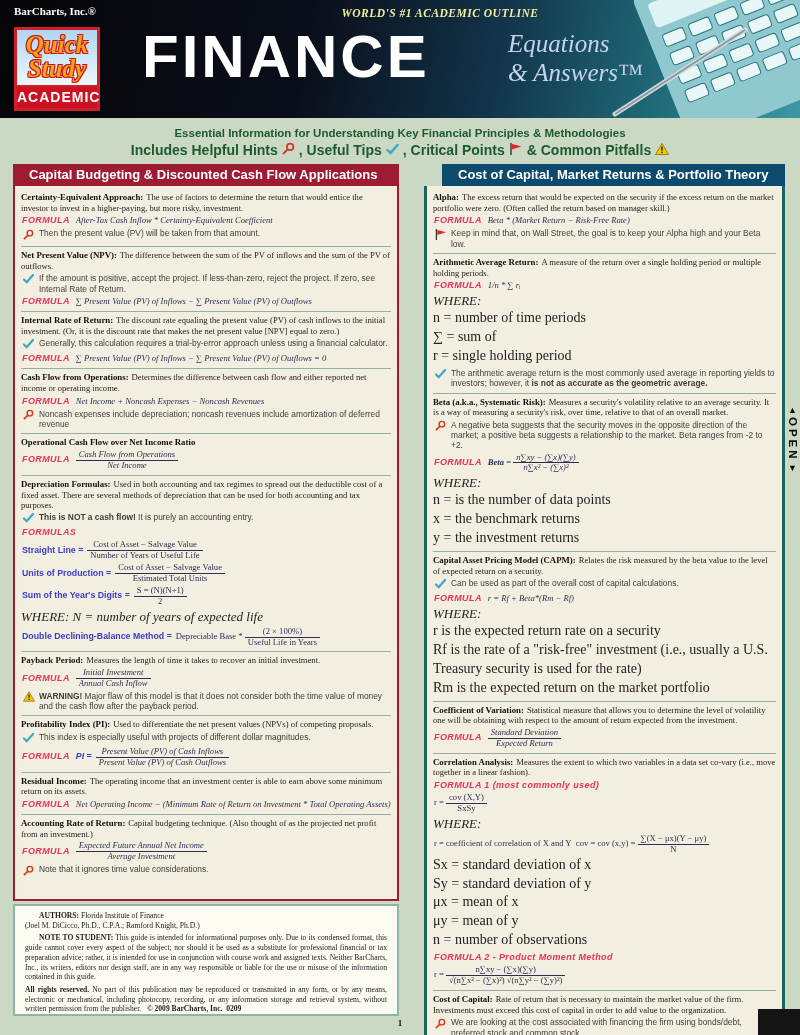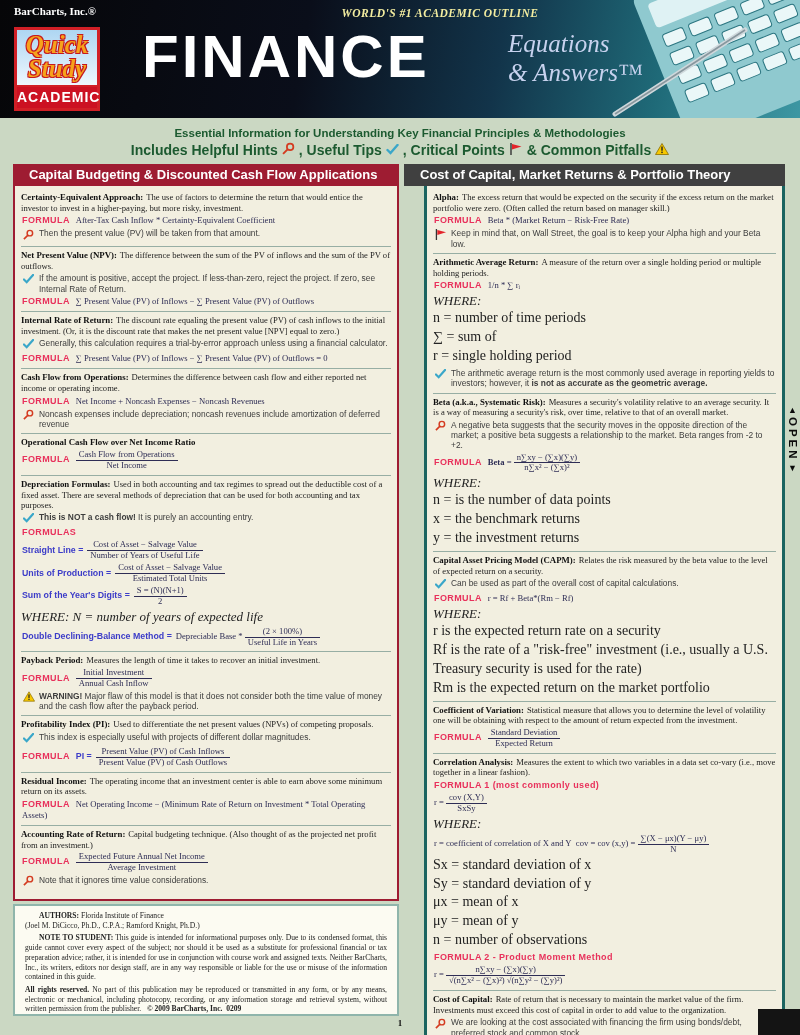"Cost of Capital, Market Returns" .col-right .col-hdr { background: #404040 -> #0c4a6e; margin-left: none -> 38px }
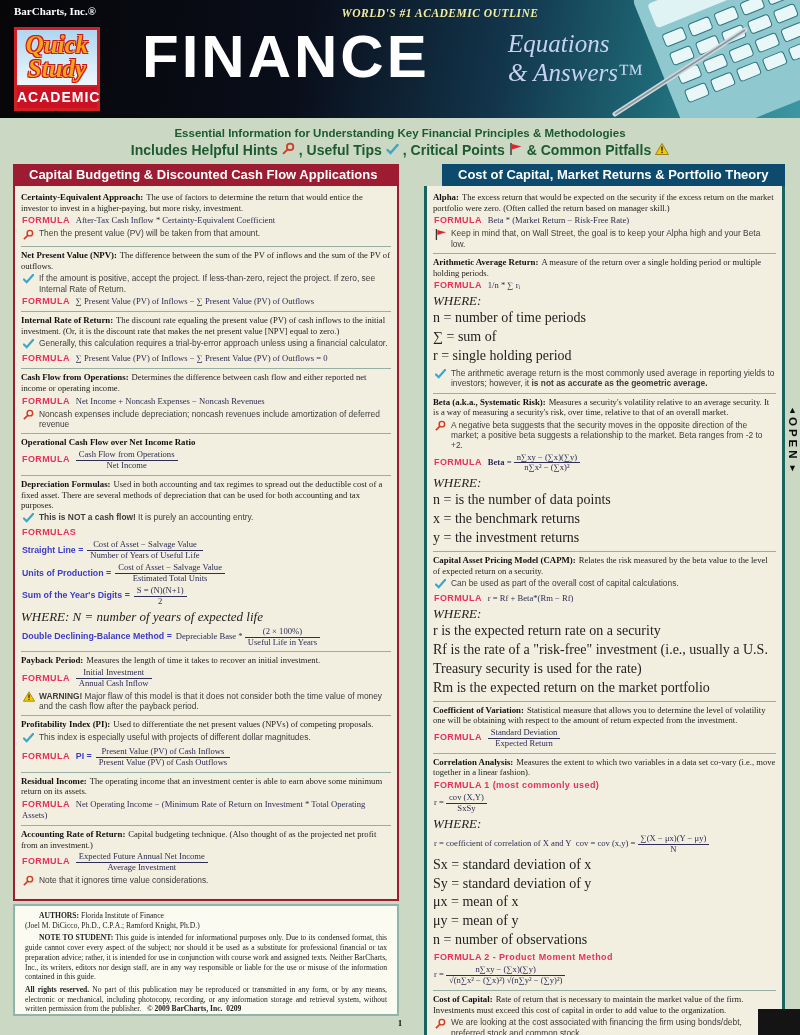"FORMULA After-Tax Cash Inflow *" .formula-row { font-style: none -> italic }
